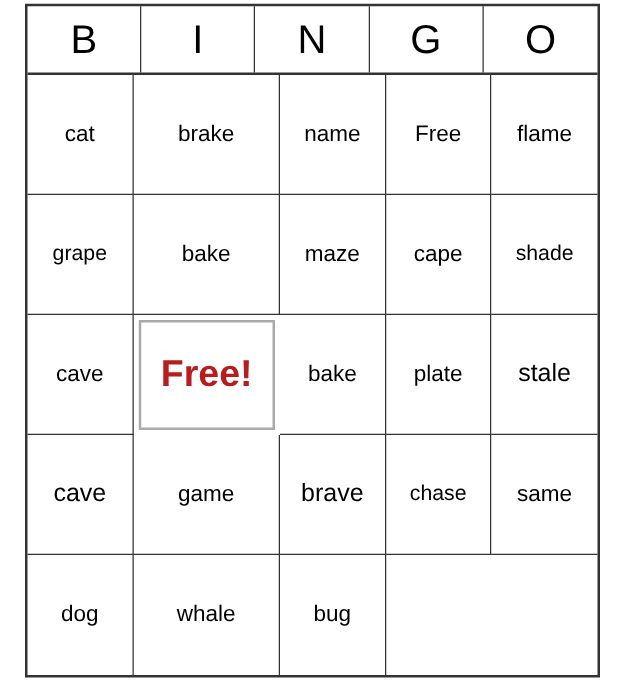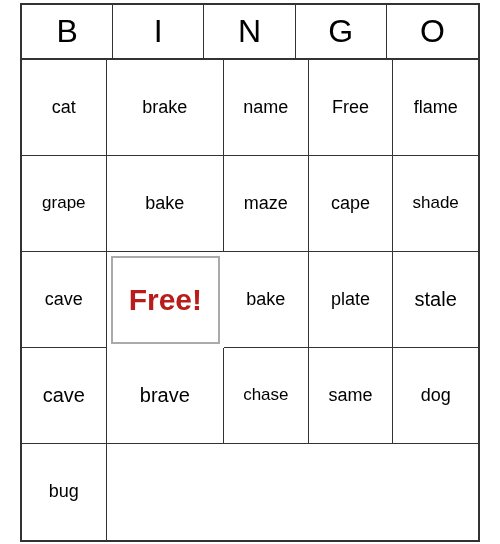"game" div.cell { html: none -> <div>game</div> }
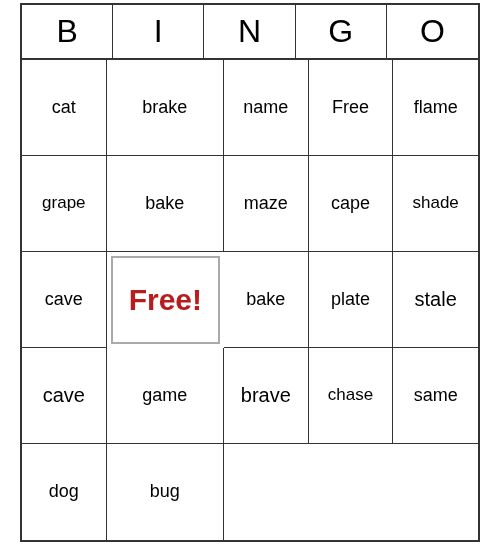"whale" div.cell { html: none -> <div>whale</div> }
